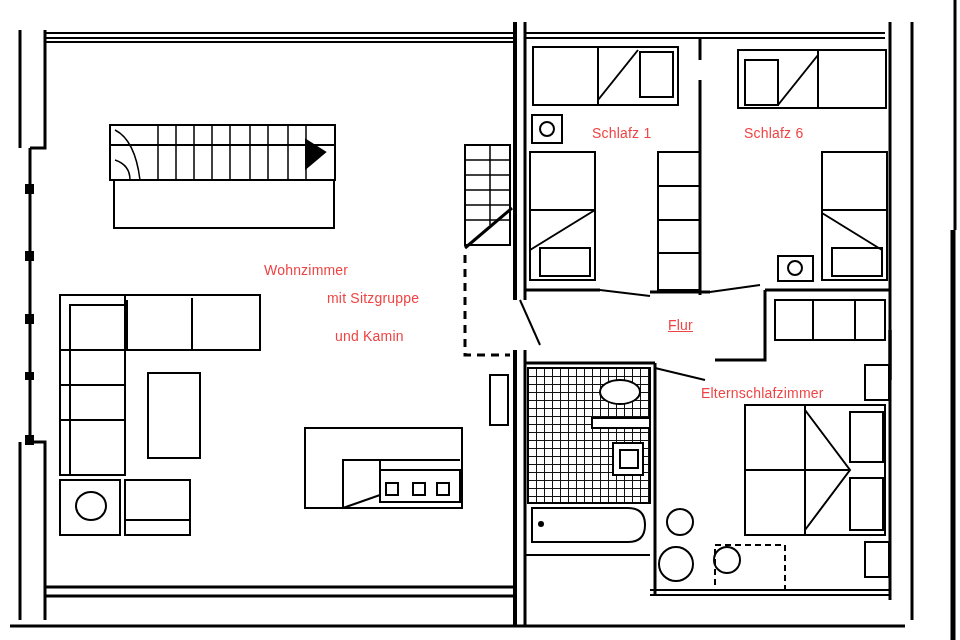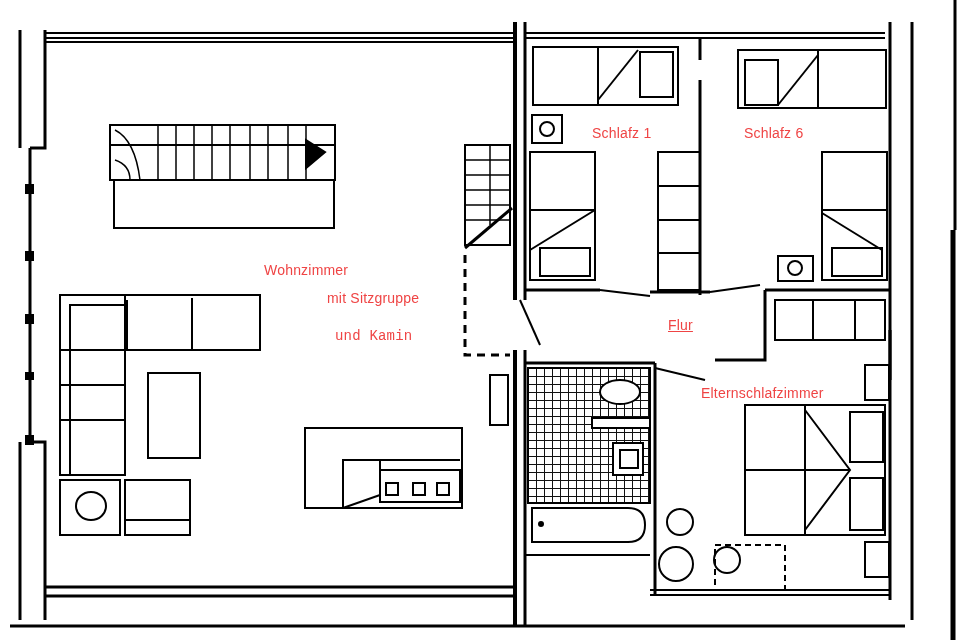"und Kamin" div.lbl { font-family: Liberation Mono, monospace -> none }
